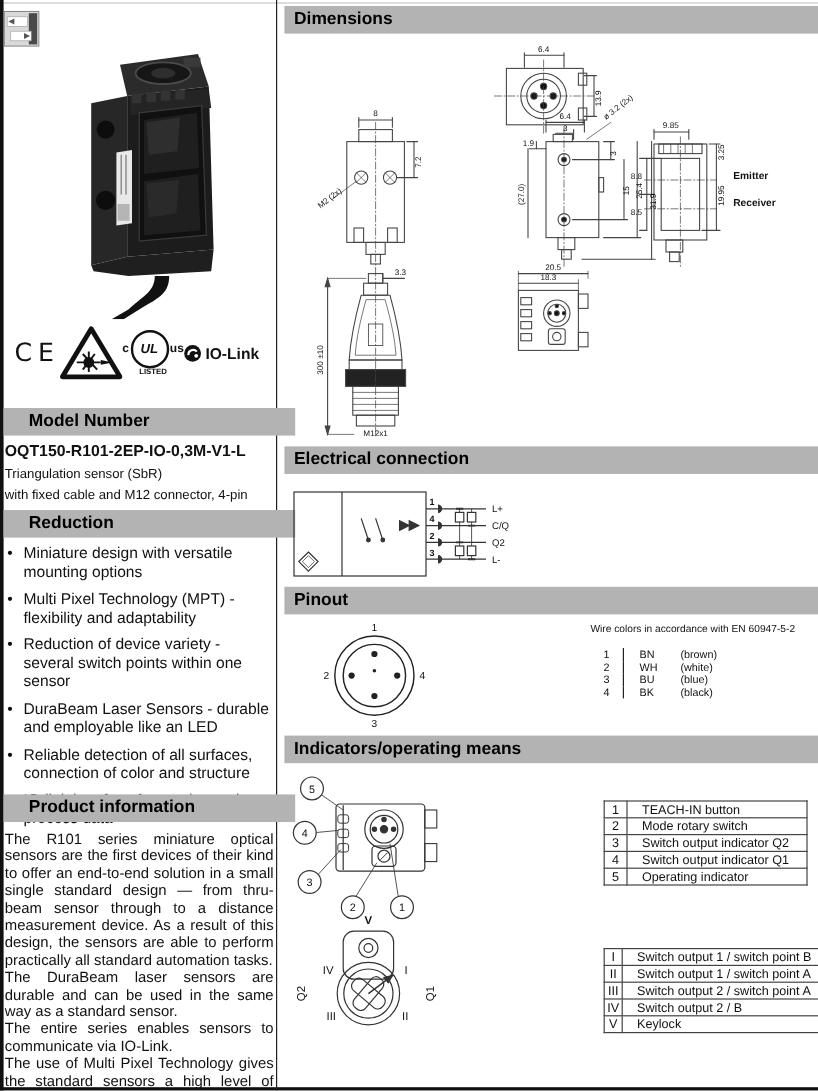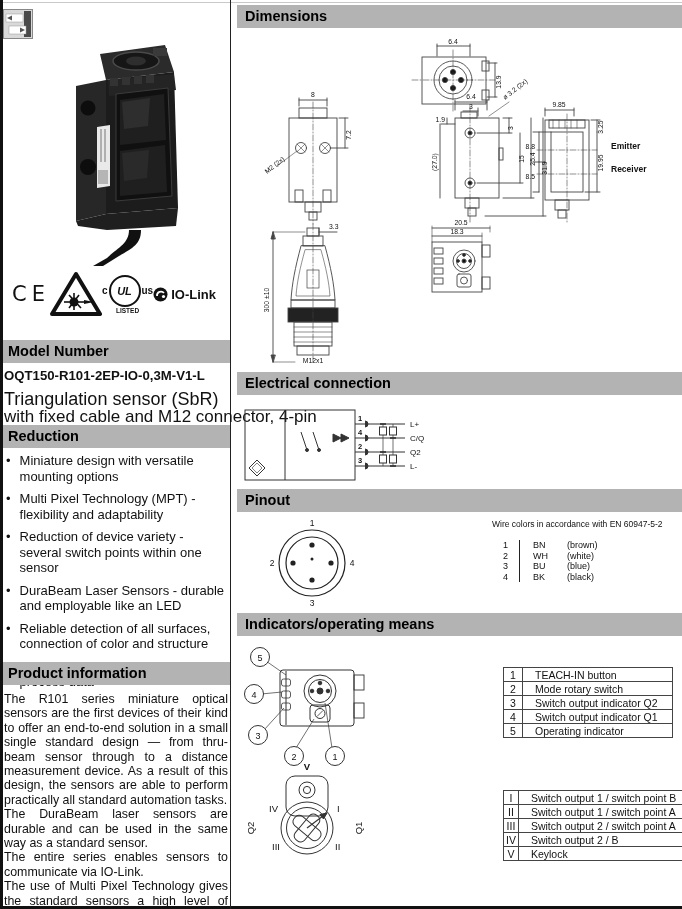"Model Number" .hdr { padding-left: 5px -> 21px }
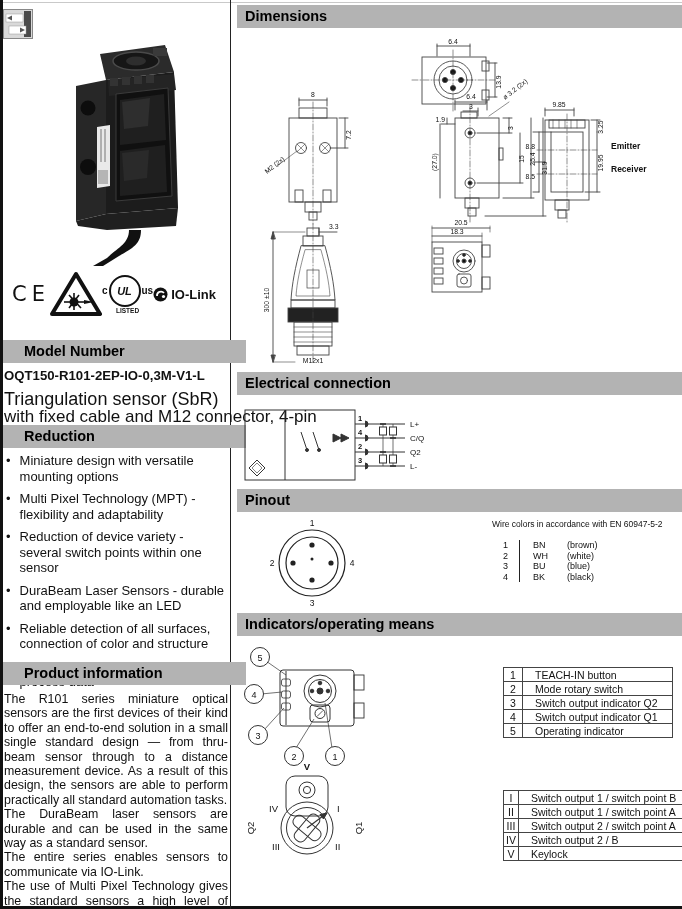"Triangulation sensor (SbR)" .model-sub { font-size: 18px -> 11px }
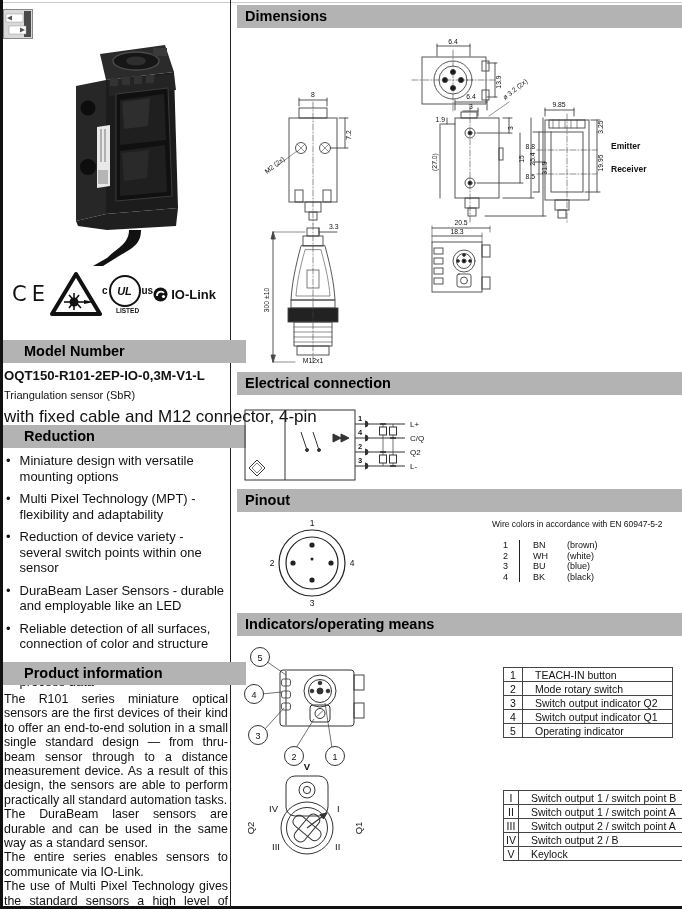"with fixed cable and M12" .model-sub2 { font-size: 17px -> 11px }
